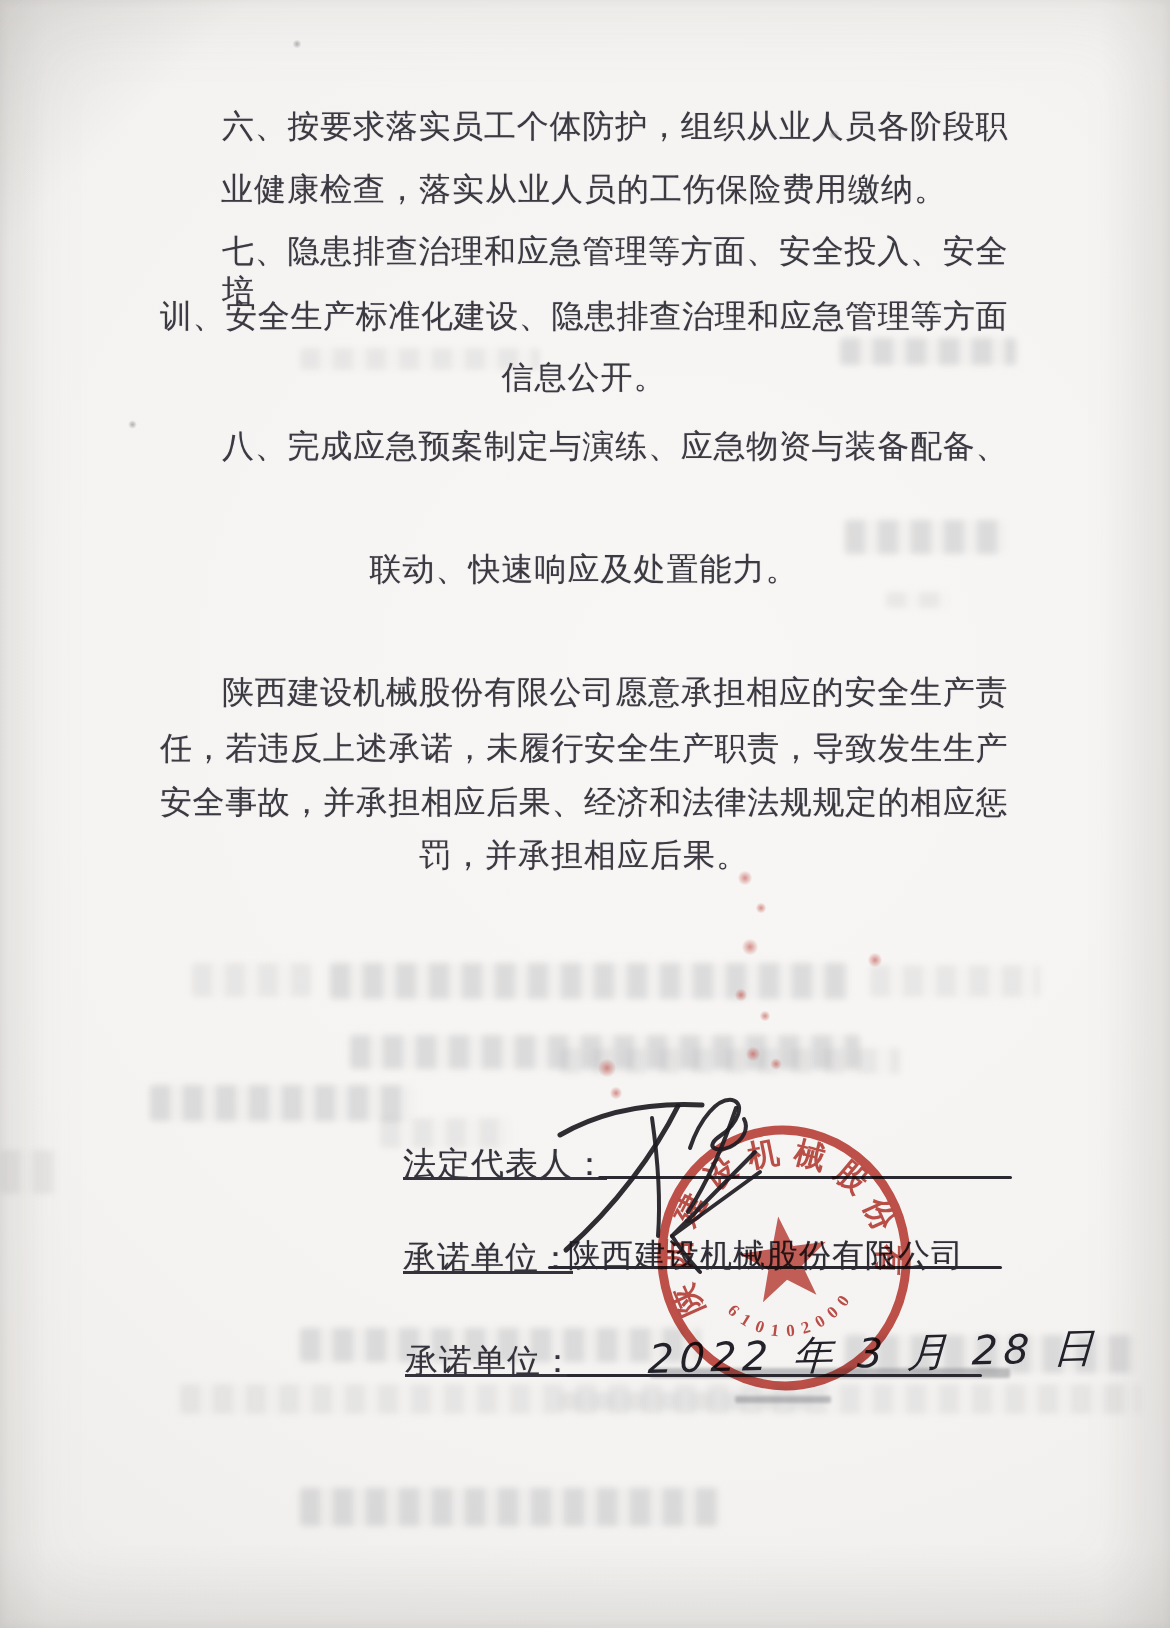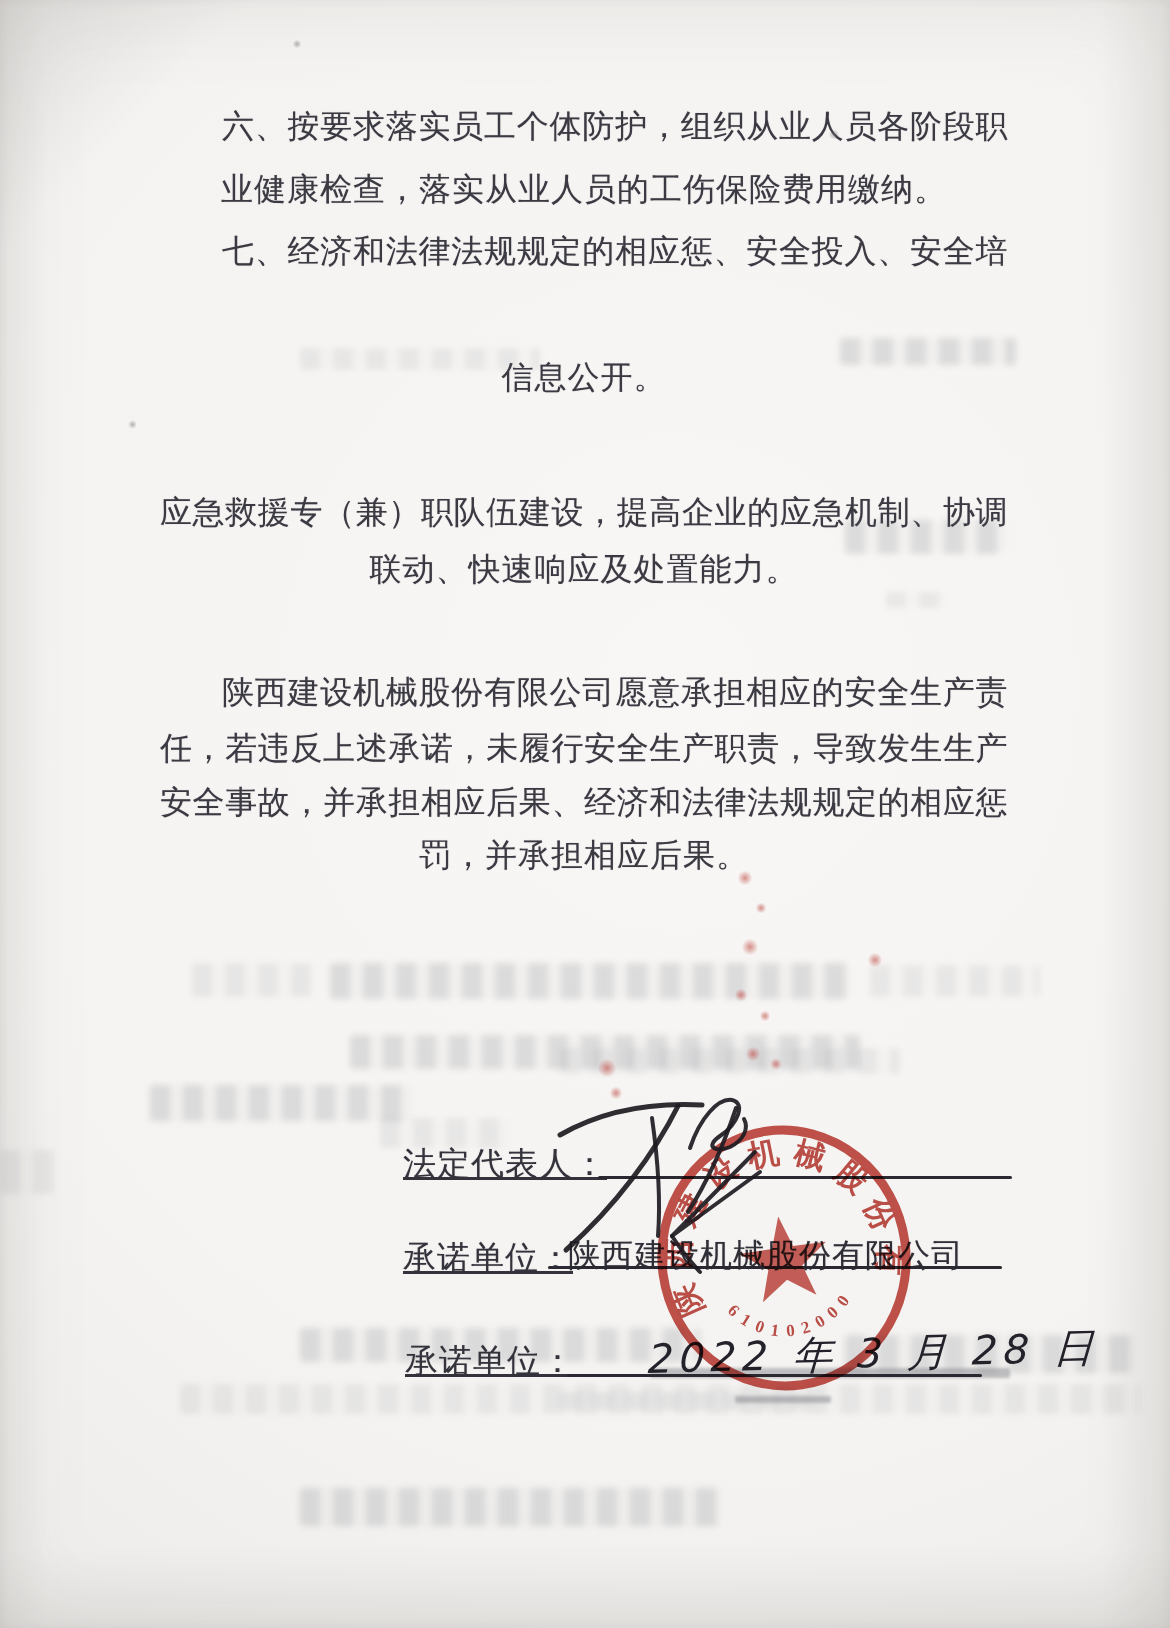"七、经济和法律法规规定的相应惩、安全投入、安全培" div.line { text: 经济和法律法规规定的相应惩 -> 隐患排查治理和应急管理等方面 }
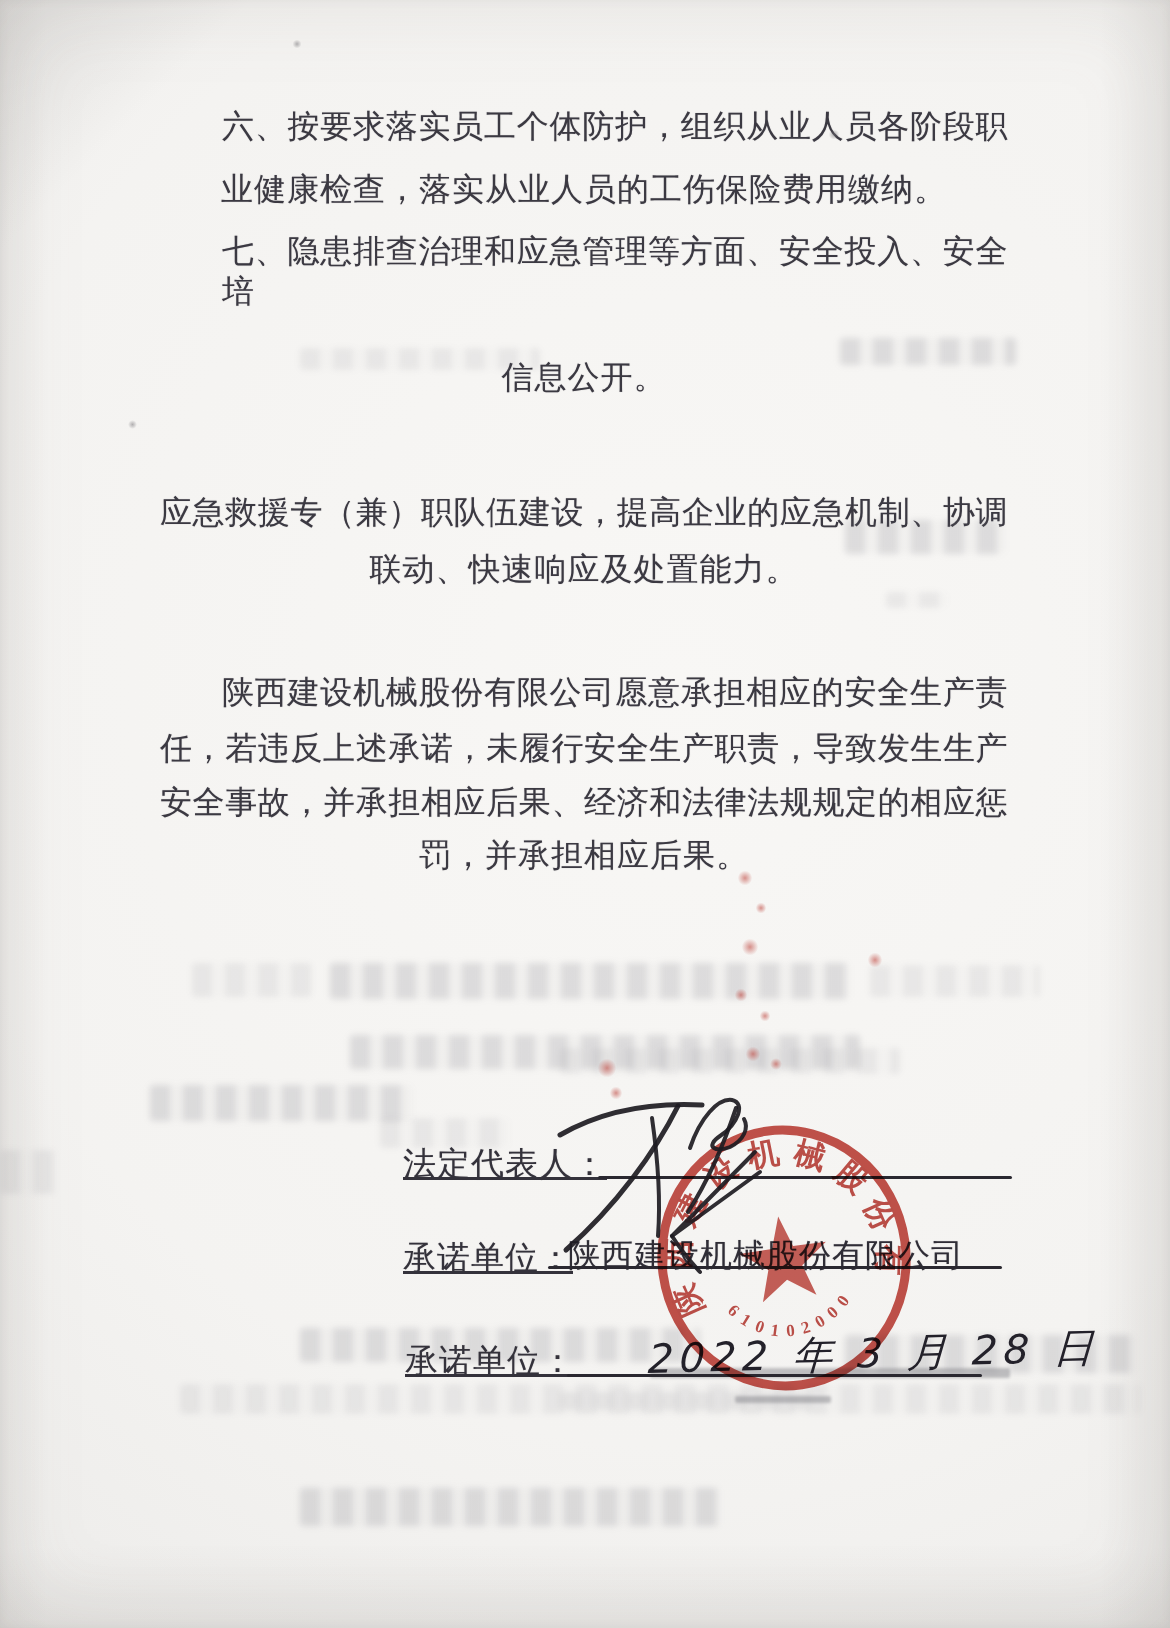"训、安全生产标准化建设、隐患排查治理和应急管理等方面" div.line { html: none -> <div>训、安全生产标准化建设、隐患排查治理和应急管理等方面</div> }
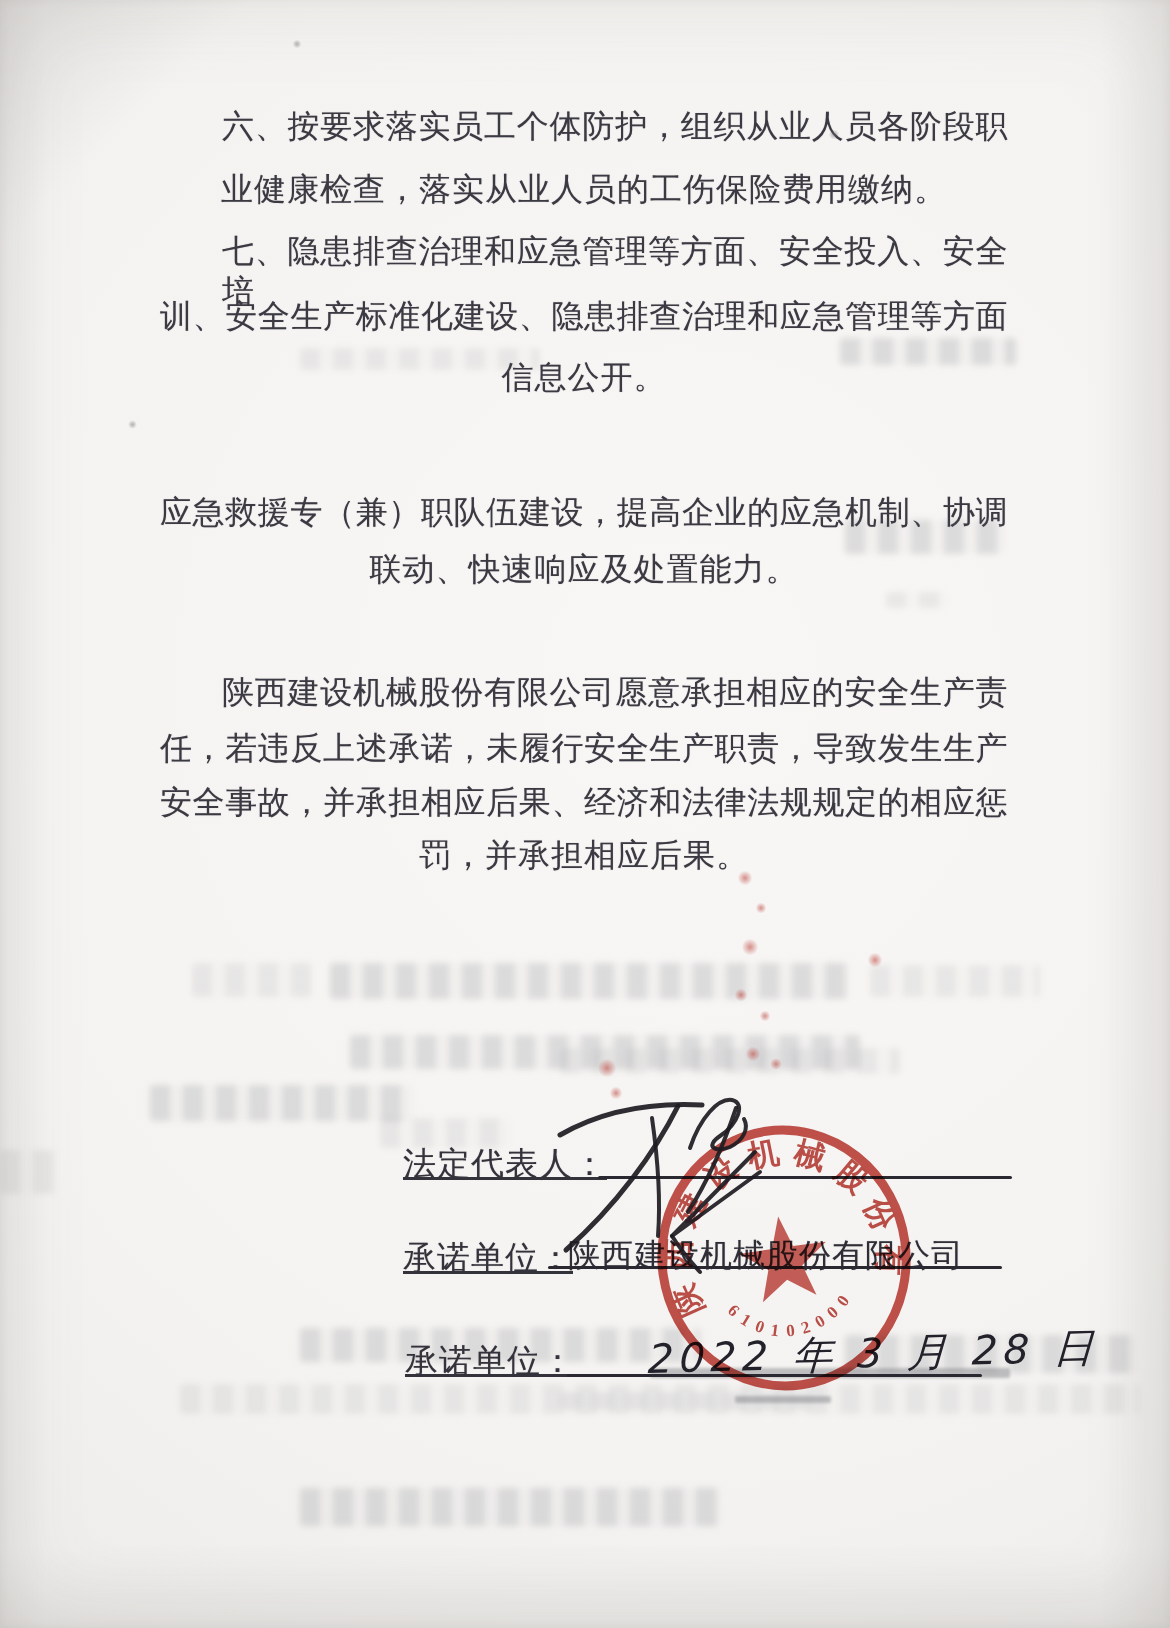"八、完成应急预案制定与演练、应急物资与装备配备、" div.line { html: none -> <div>八、完成应急预案制定与演练、应急物资与装备配备、</div> }
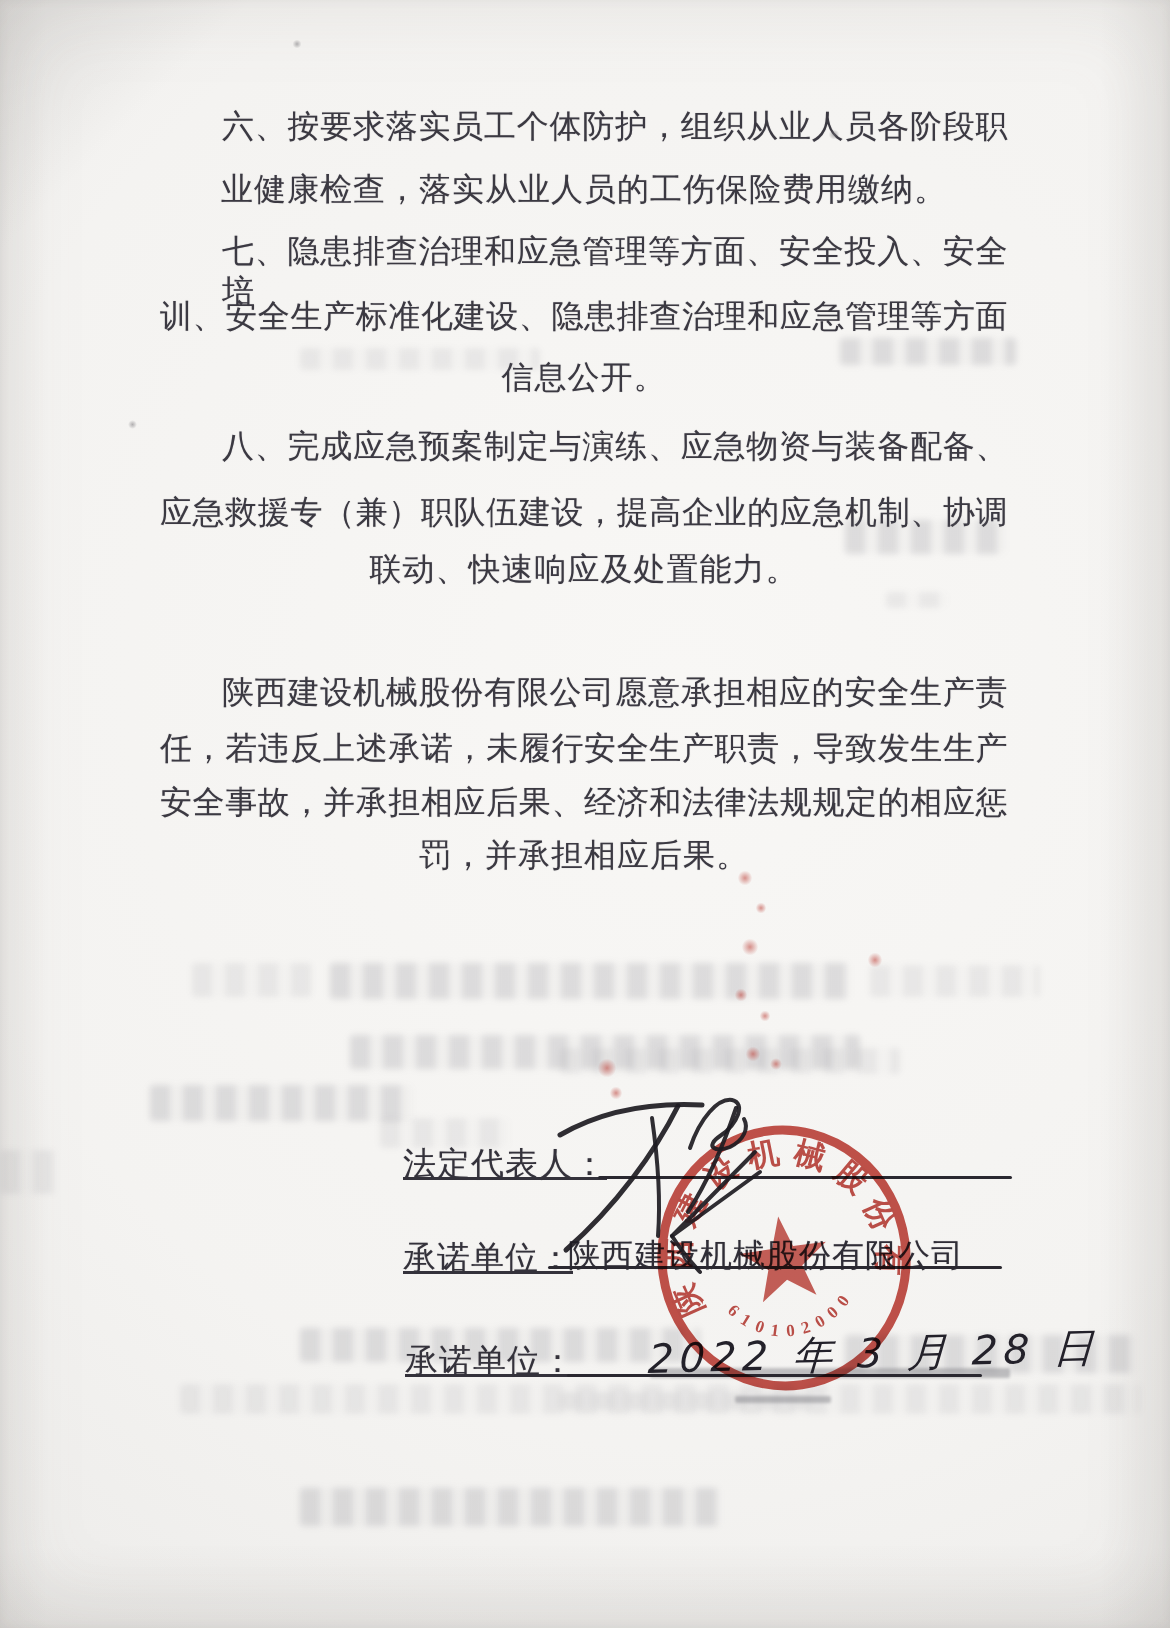"应急救援专（兼）职队伍建设，提高企业的应急机制、协调" div.line { html: <div>应急救援专（兼）职队伍建设，提高企业的应急机制、协调</div> -> none }
